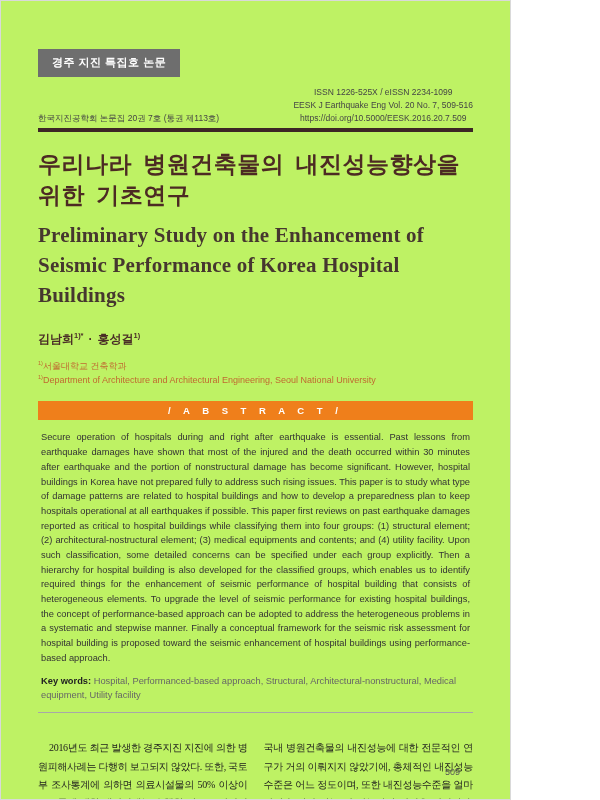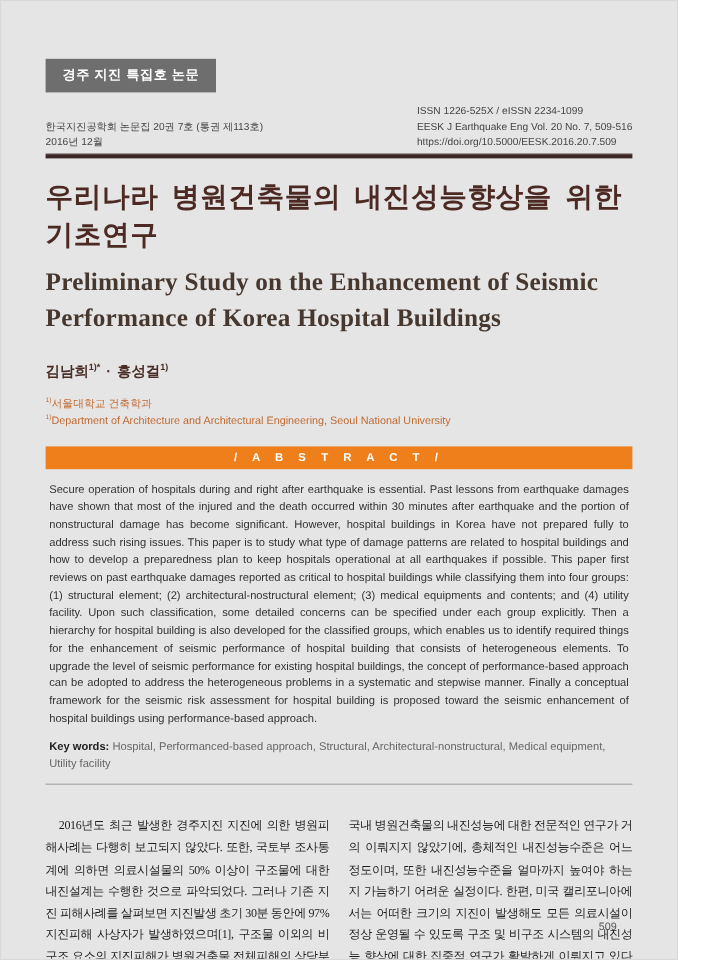"경주 지진 특집호 논문" .page { background: #e5e5e5 -> #bef264; width: 565px -> 511px }
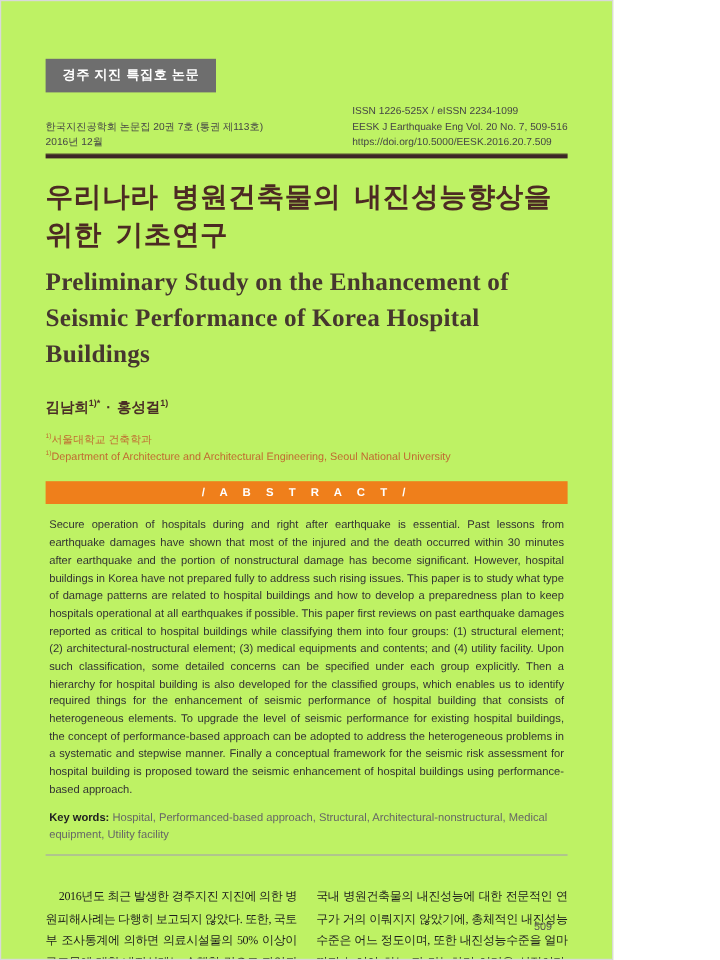"ISSN 1226-525X / eISSN 2234-1099" .header-right { text-align: left -> center }
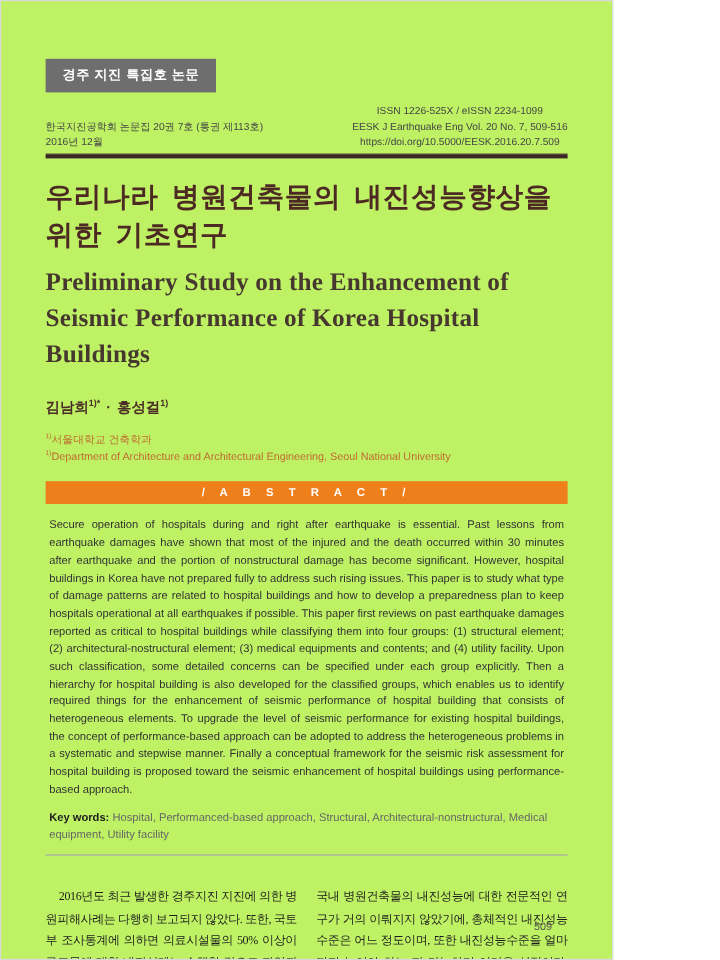"2016년 12월" div { html: <div>2016년 12월</div> -> none }
